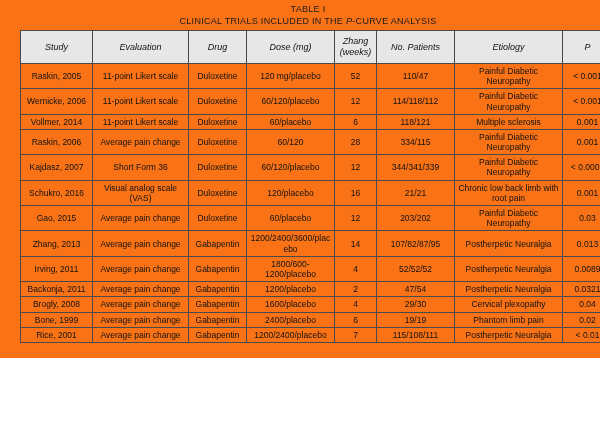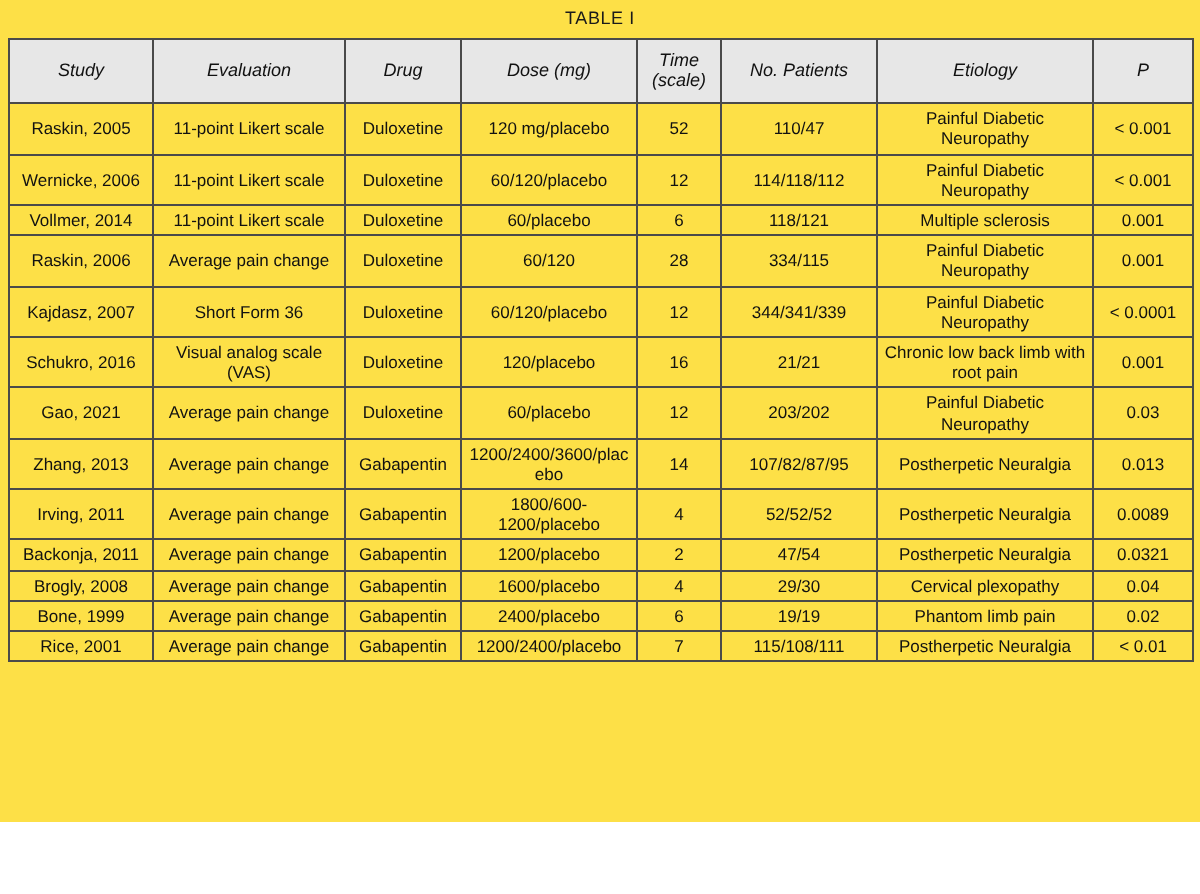"TABLE I" .page { background: #fde047 -> #f97316; height: 411px -> 358px; padding: 4px 4px 2px 4px -> 4px 4px 2px 20px }
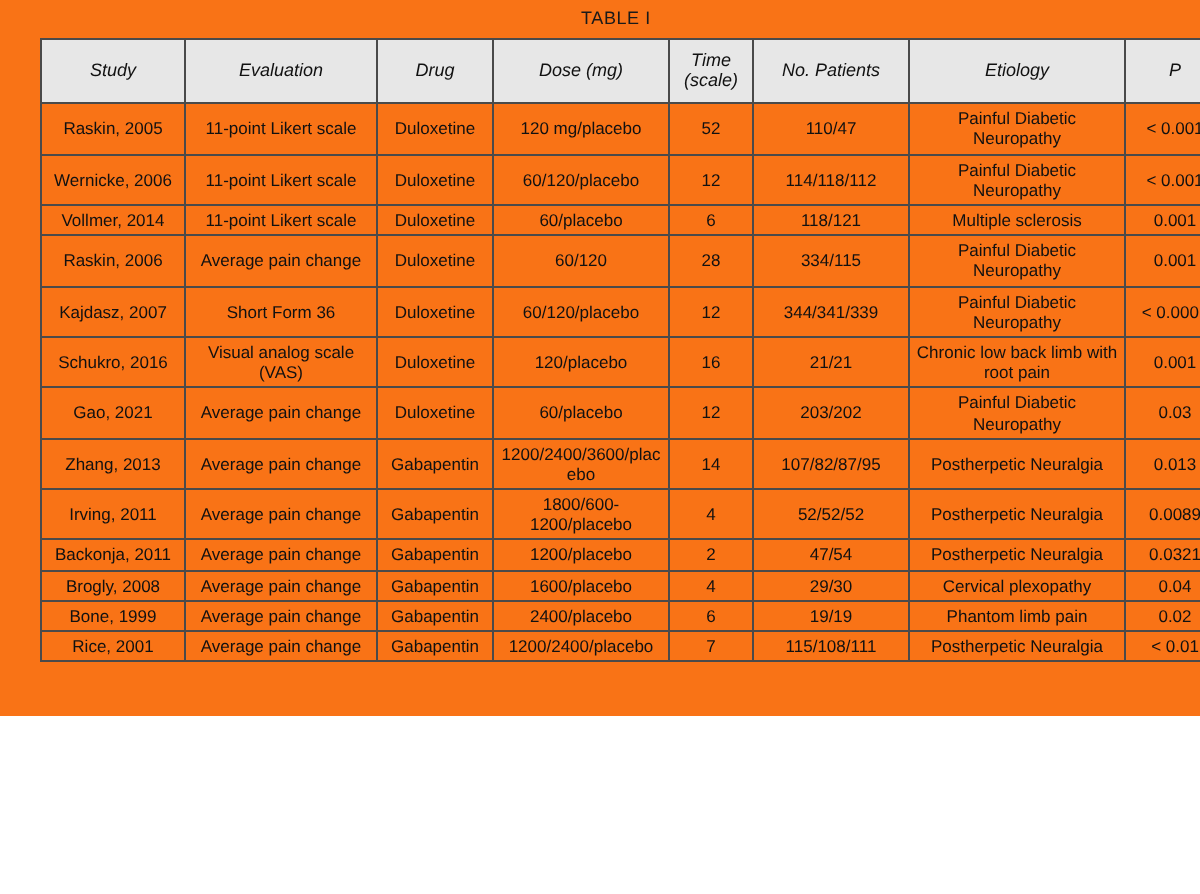"CLINICAL TRIALS INCLUDED IN THE" div { html: none -> <div><span>CLINICAL TRIALS INCLUDED IN THE </span><span>P</span><span>-CURVE ANALYSIS</span></div> }
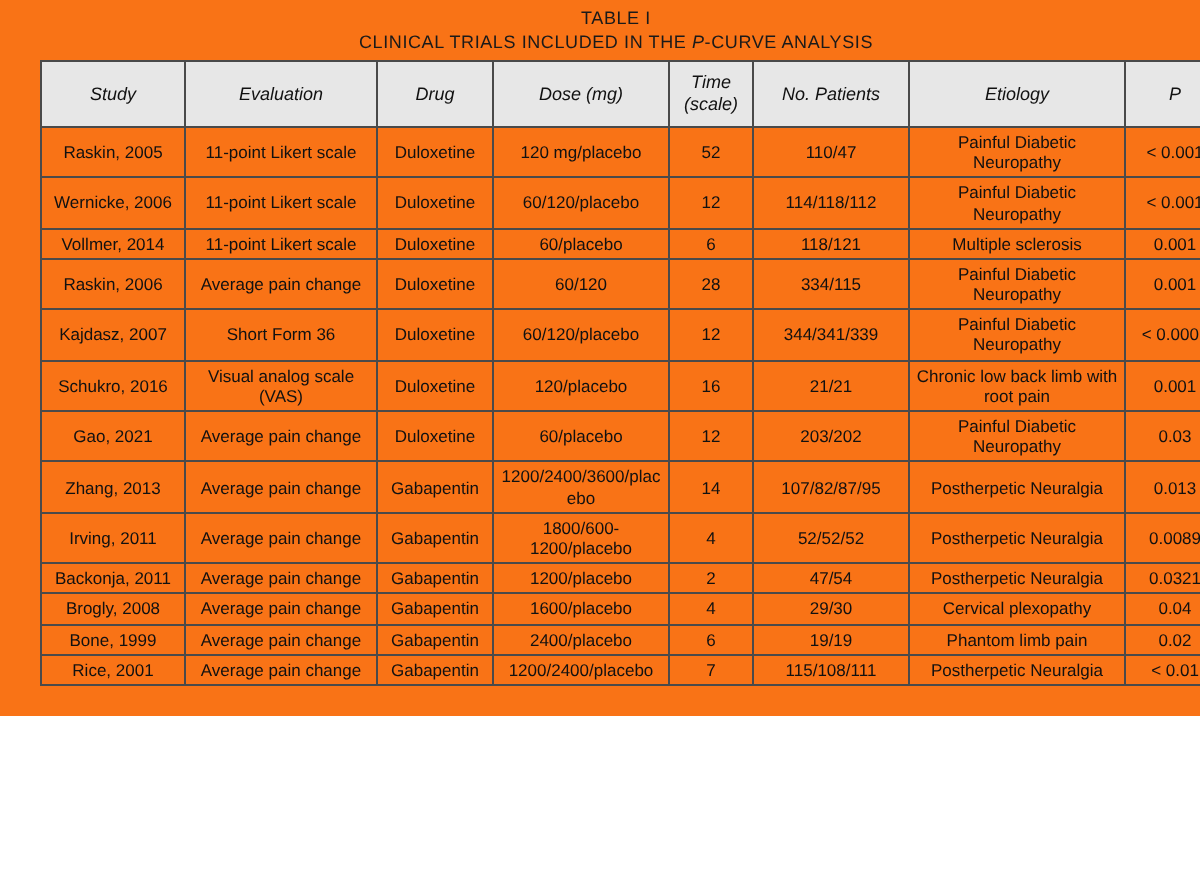"Time (scale)" th { text: Time (scale -> Zhang (weeks }
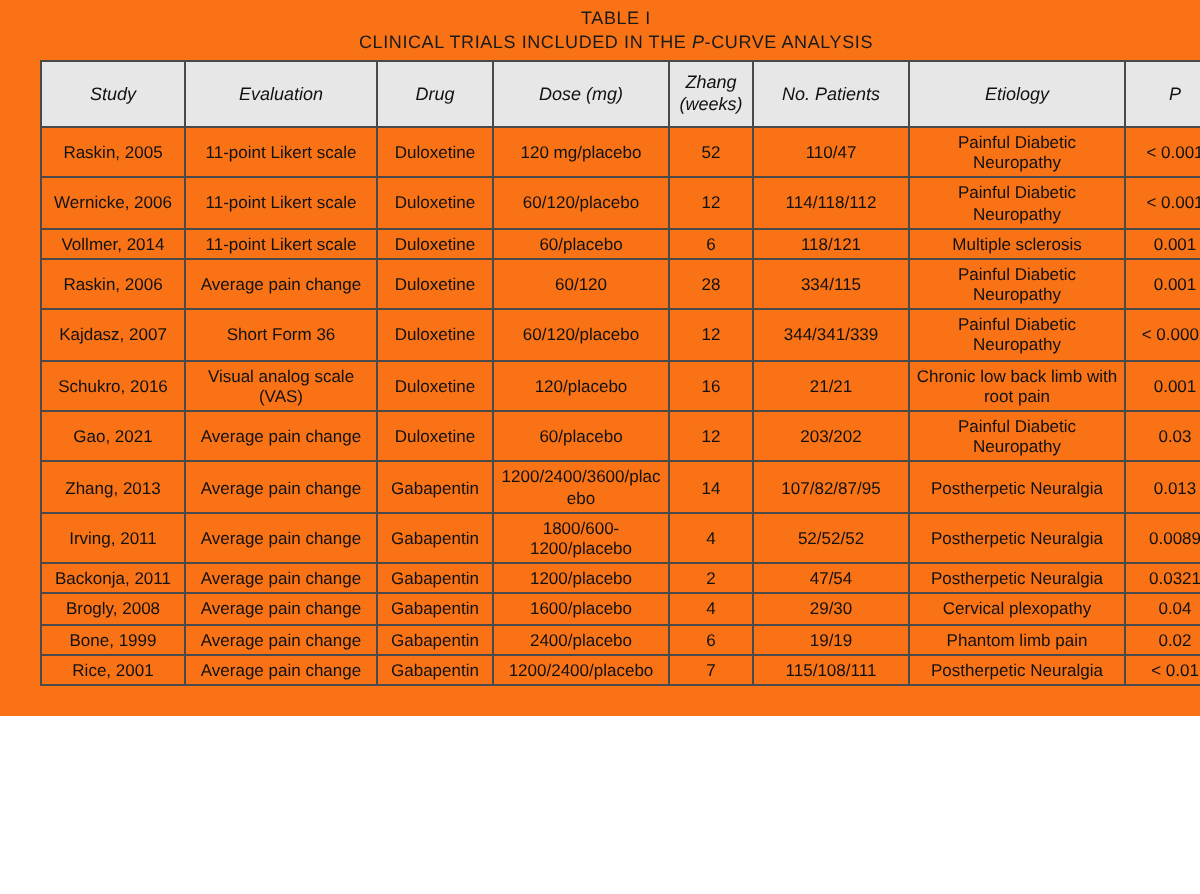"Gao, 2021" td { text: 2021 -> 2015 }
